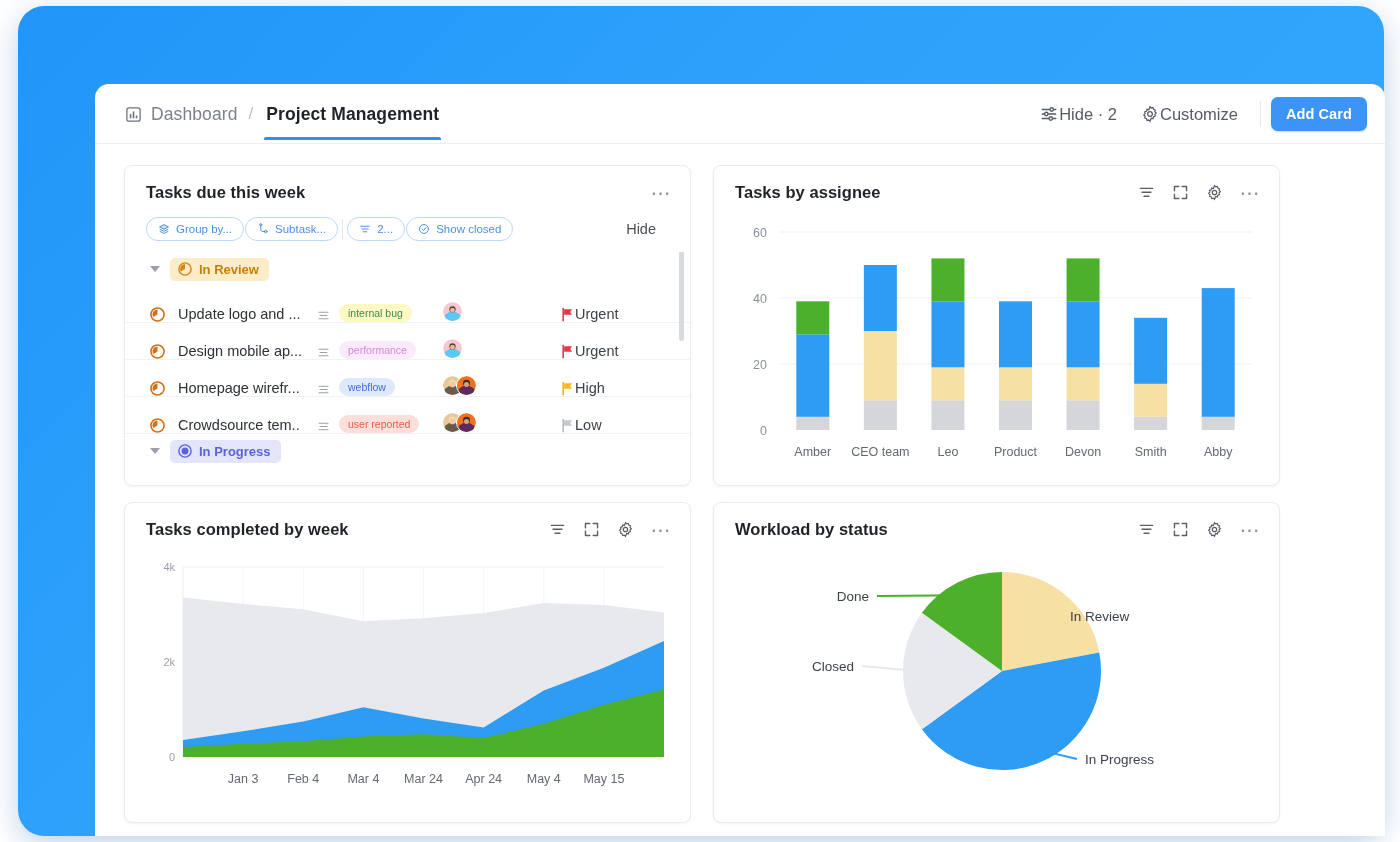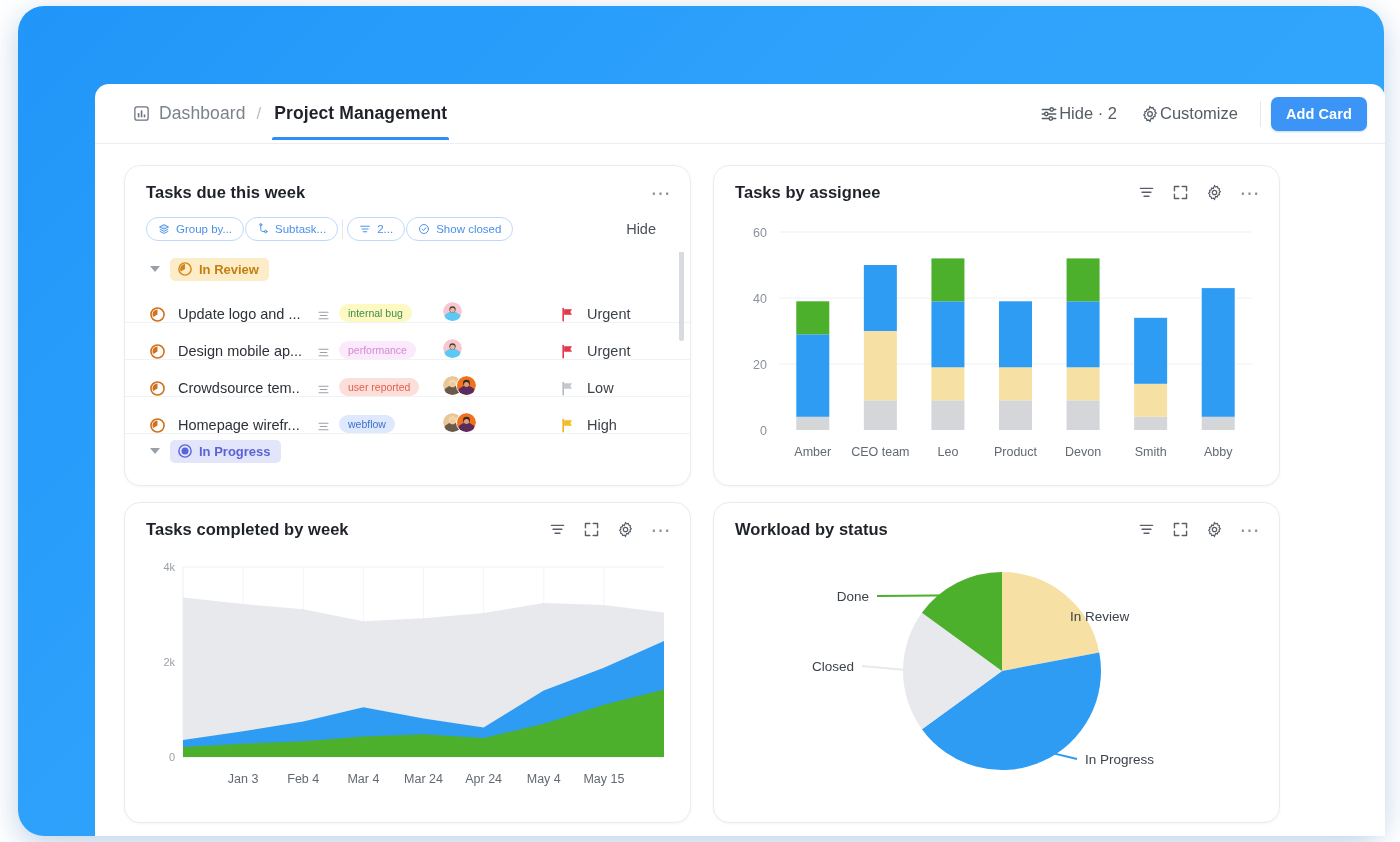"Dashboard" .app-header { align-items: center -> none; padding: 0 18px 0 38px -> 0 18px 0 30px }
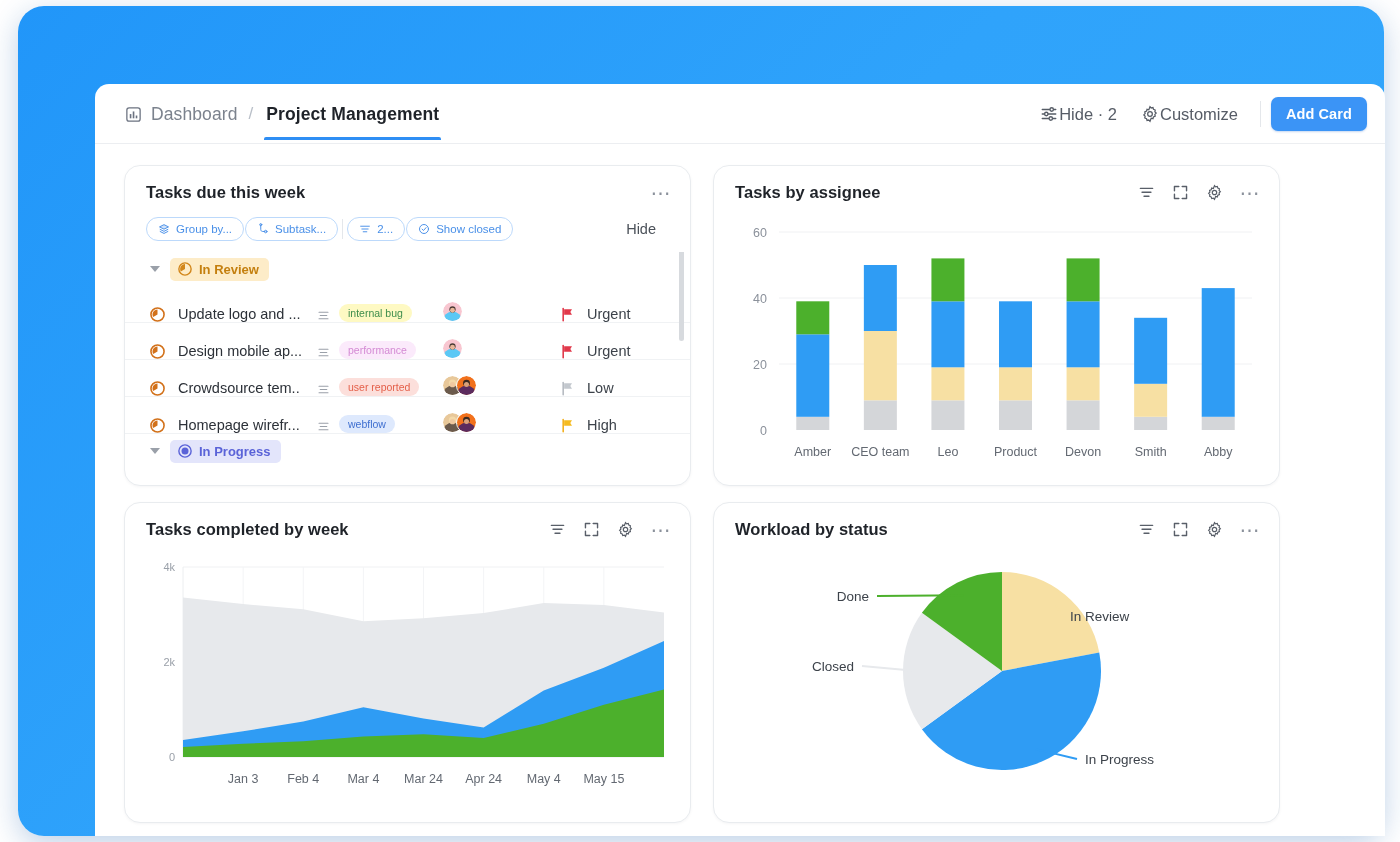"Tasks due this week" .card { border-radius: 16px -> 8px }
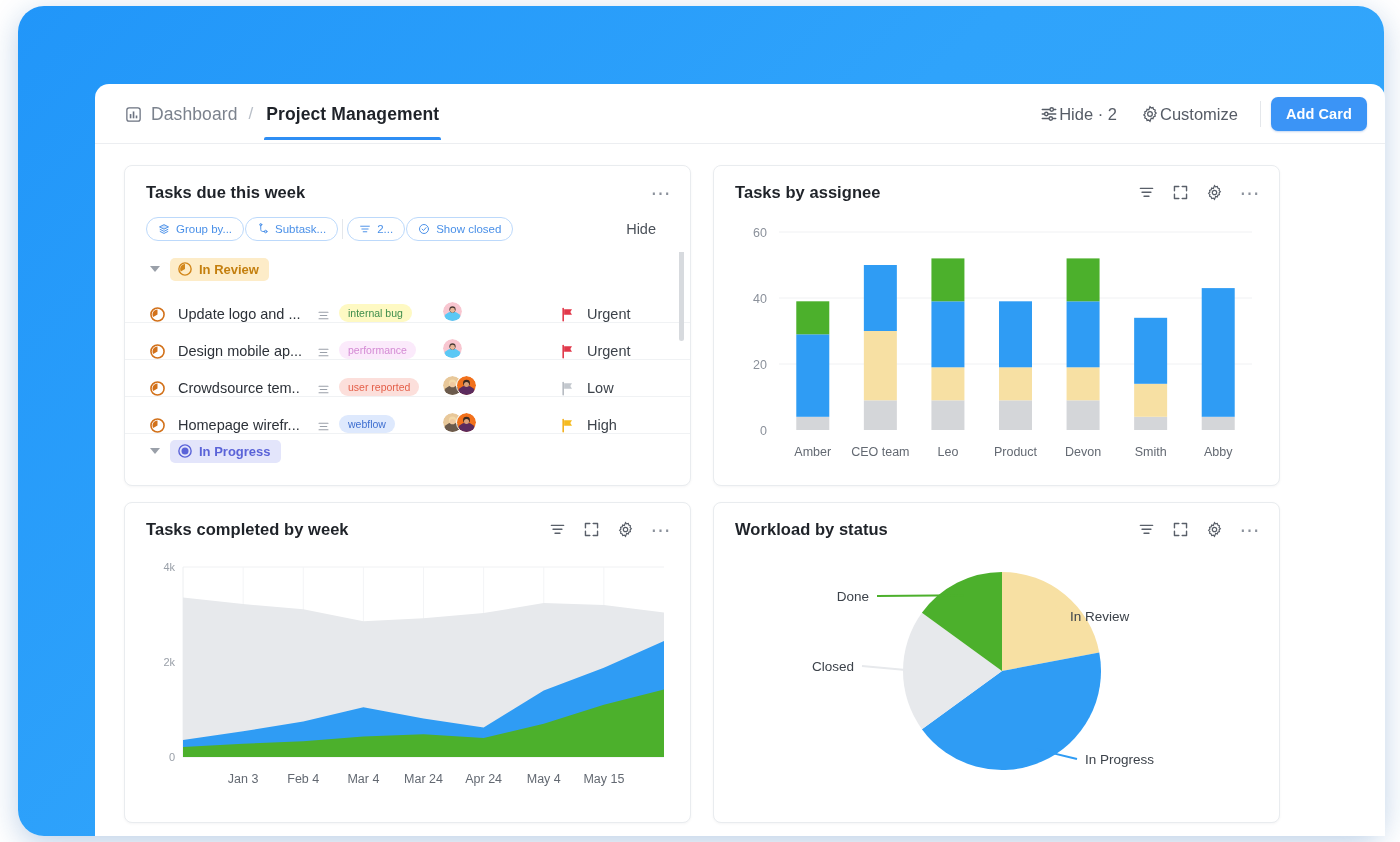"Urgent" .priority { gap: 12px -> 0 }
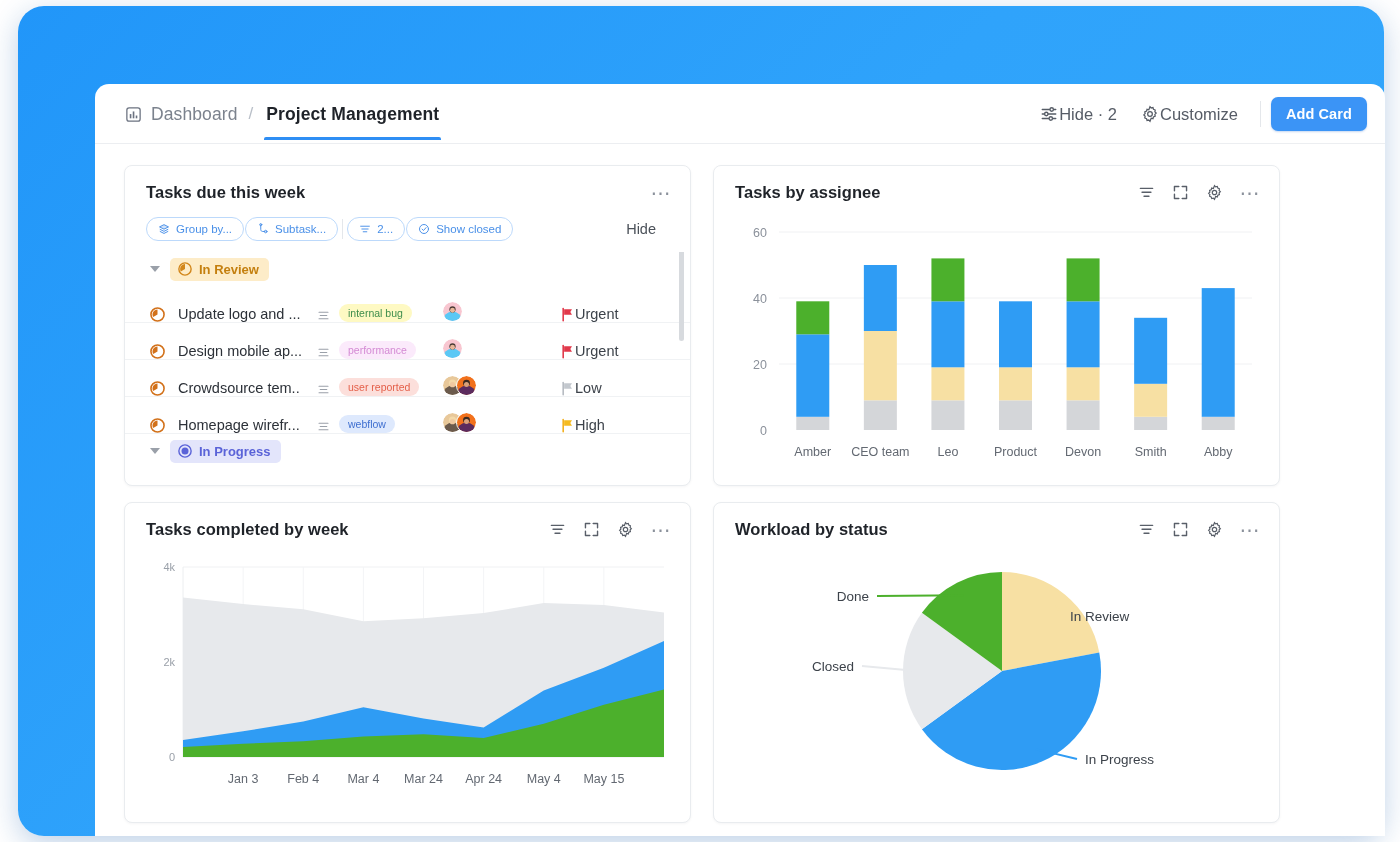"Crowdsource tem.." div.task-row { order: before "Homepage wirefr..." -> after "Homepage wirefr..." }
